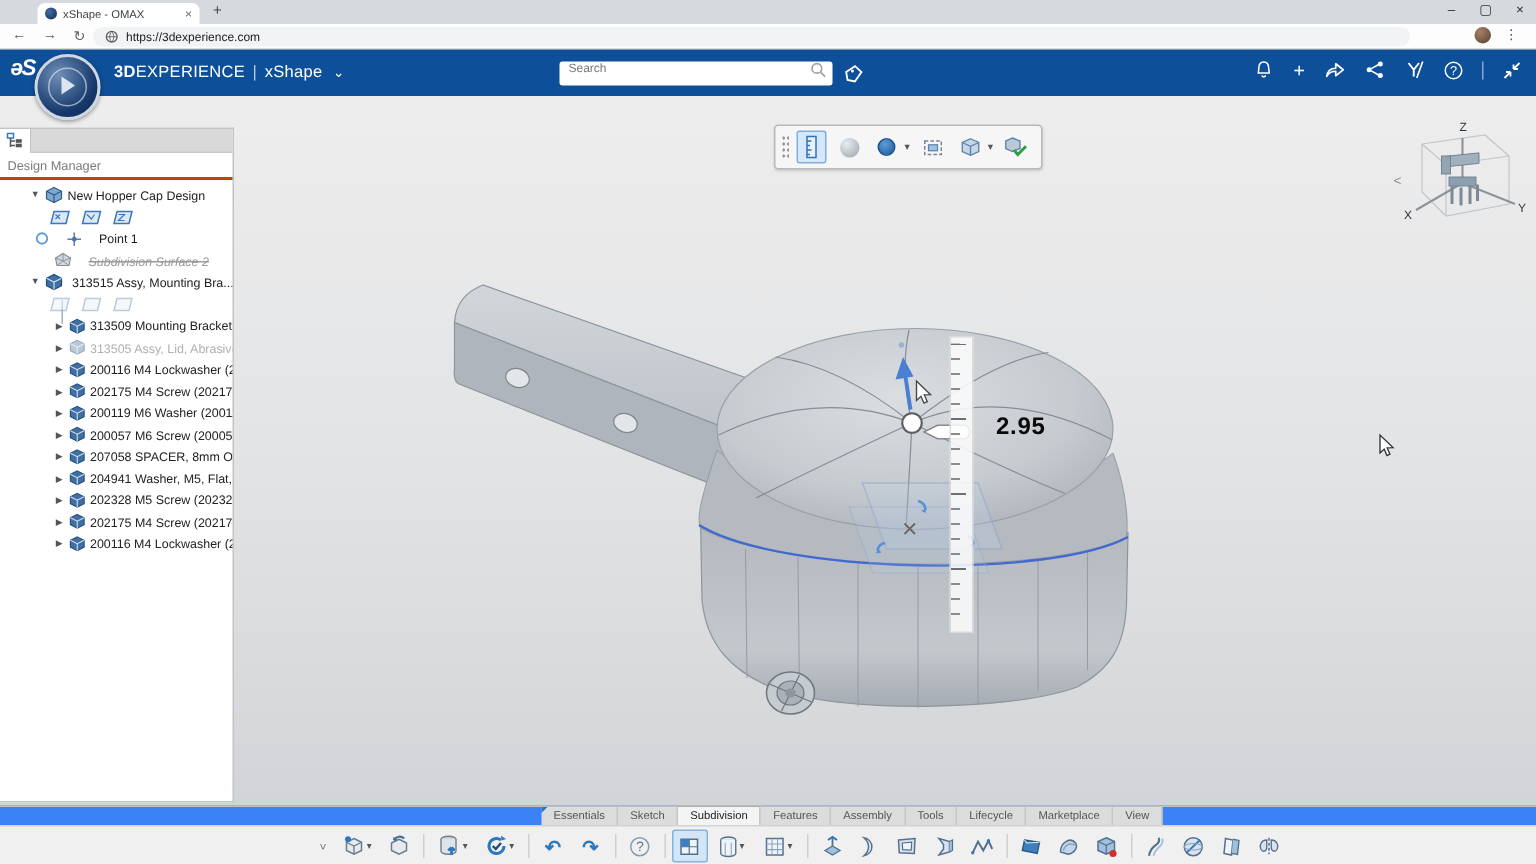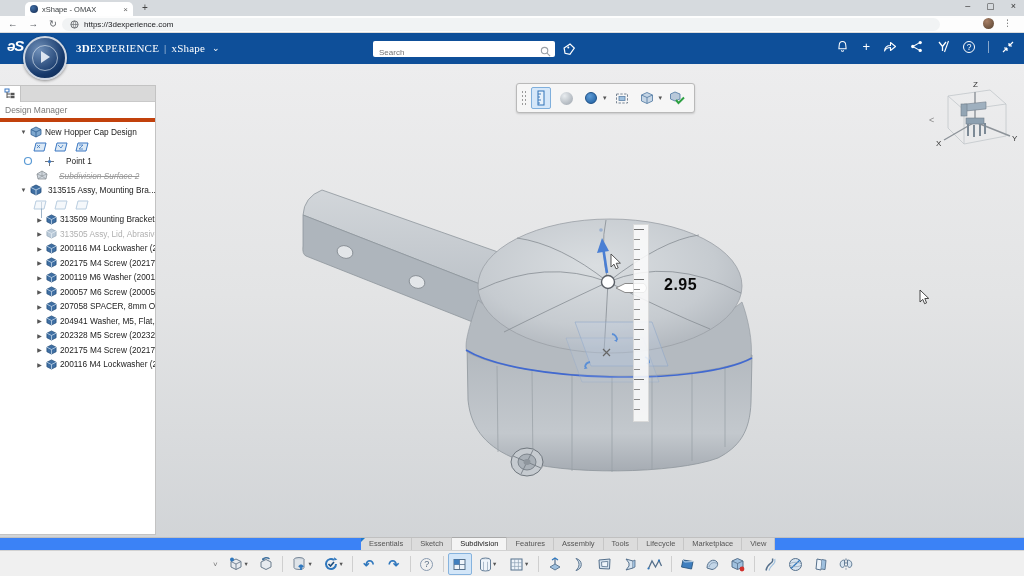"3DEXPERIENCE" .brand { font-family: Liberation Serif, serif -> none }
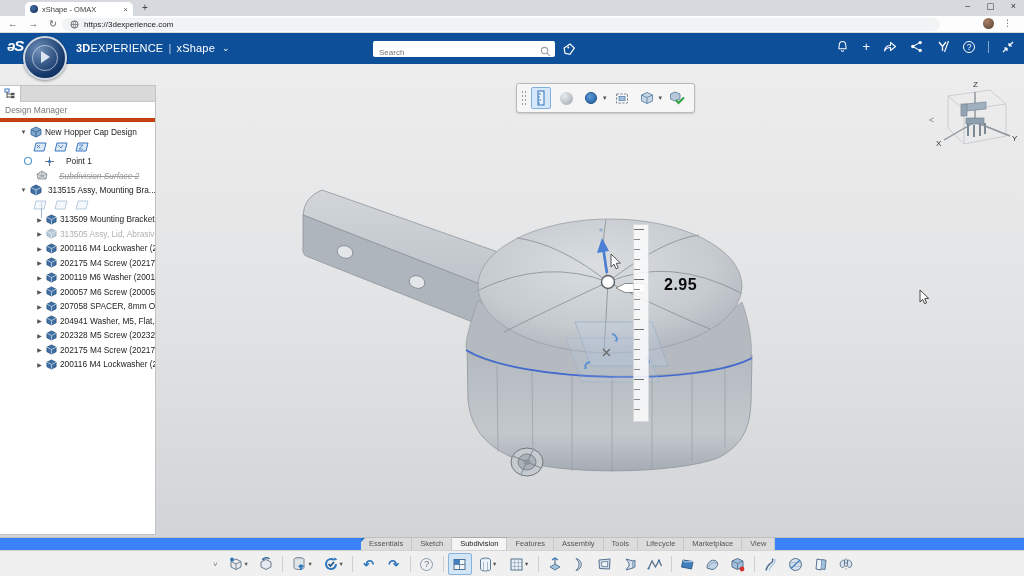"Search" .searchwrap { align-items: flex-end -> flex-start }
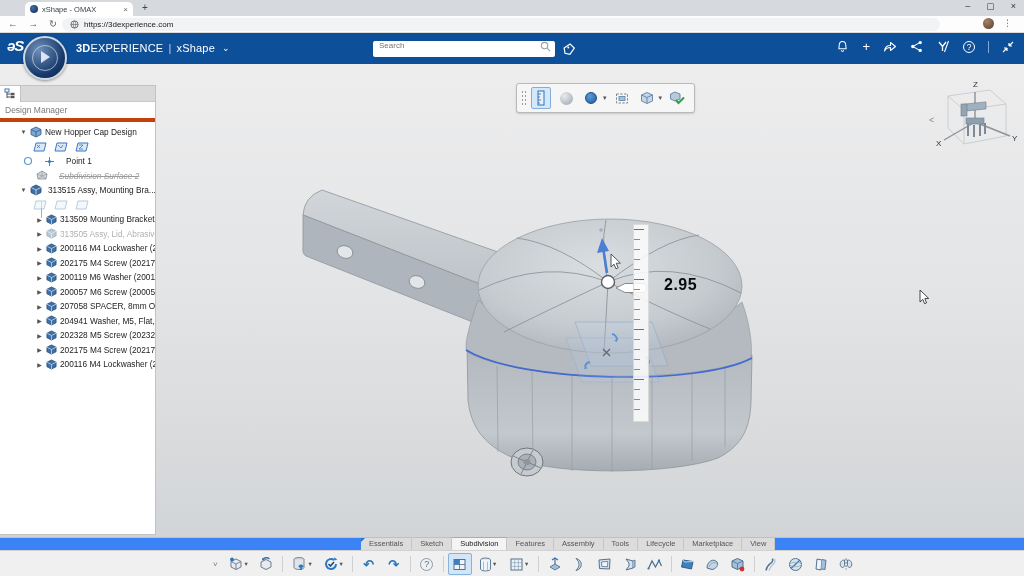"Design Manager" .ptitle { border-bottom: 4px solid #c2410c -> 2px solid #c2410c }
